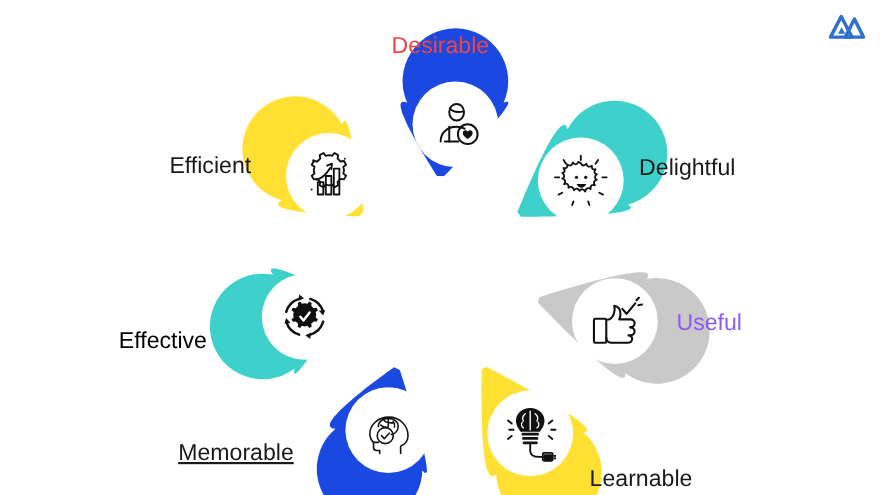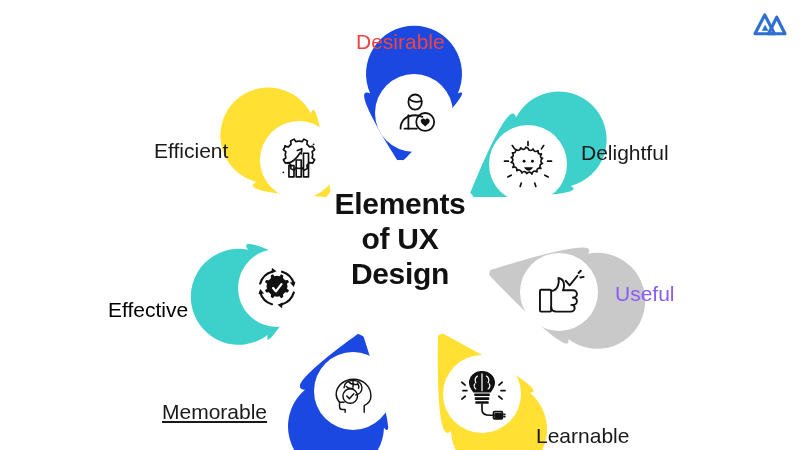"Elements" div.center-title { html: <div>Elements of UX Design</div> -> none }
